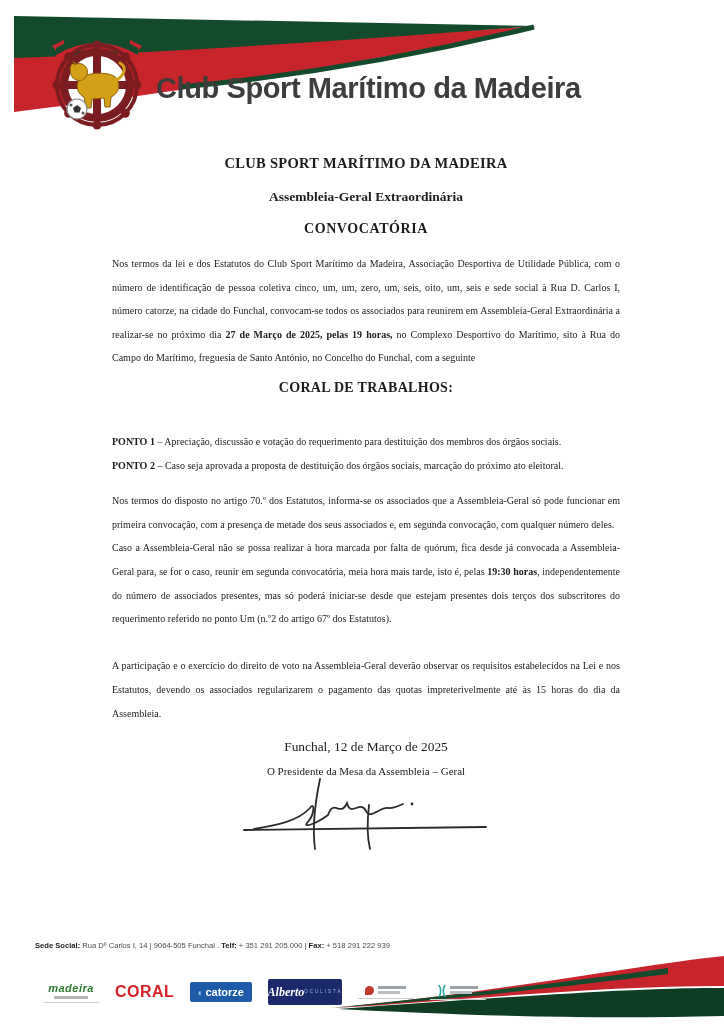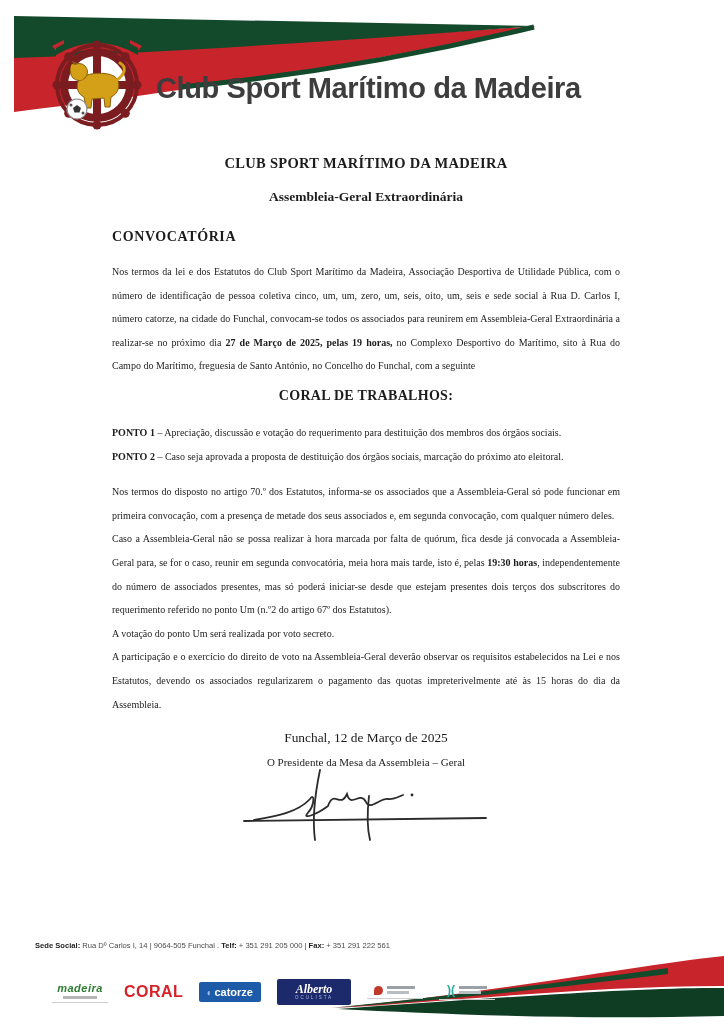"CONVOCATÓRIA" .doc-h3 { margin-top: 24px -> 16px; text-align: none -> center }
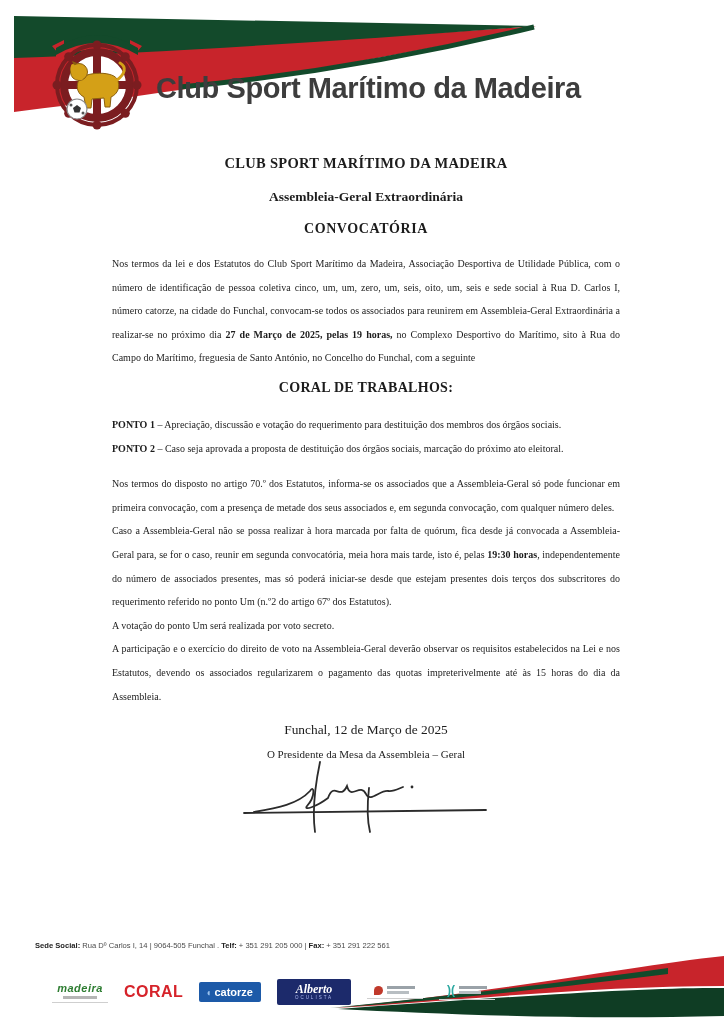"PONTO 1 – Apreciação, discussão" .pontos { margin-top: 17px -> 34px }
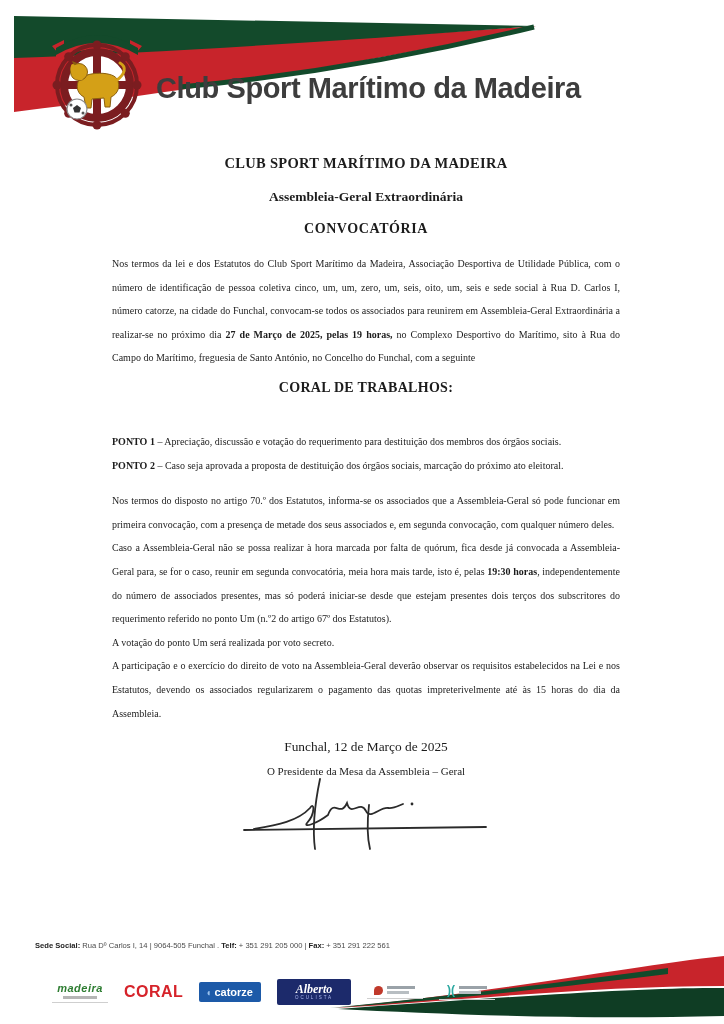"A votação do ponto Um" span { html: <span>A votação do ponto Um será realizada por voto secreto.</span> -> none }
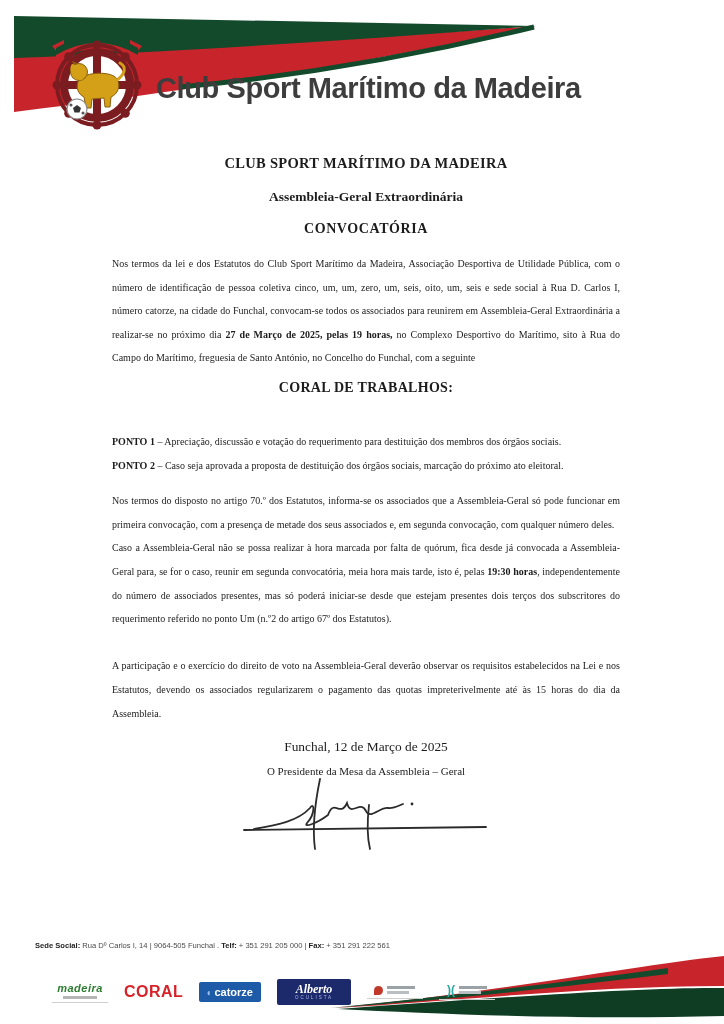"+ 351 291 222 561" span { text: 351 291 222 561 -> 518 291 222 939 }
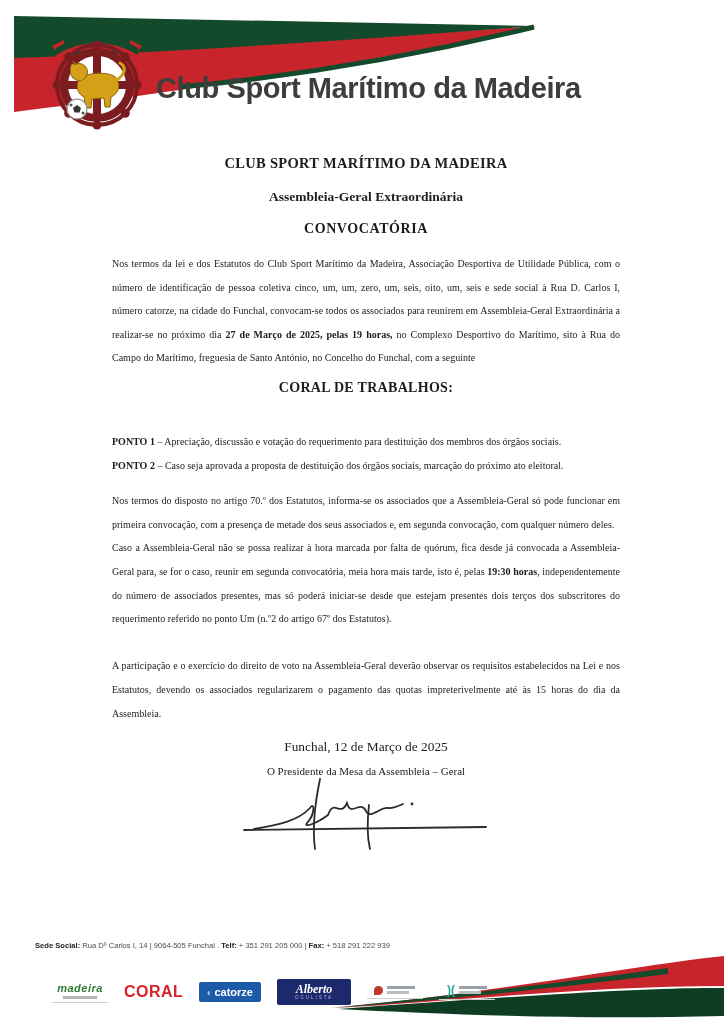"madeira" .sponsors { left: 52px -> 43px }
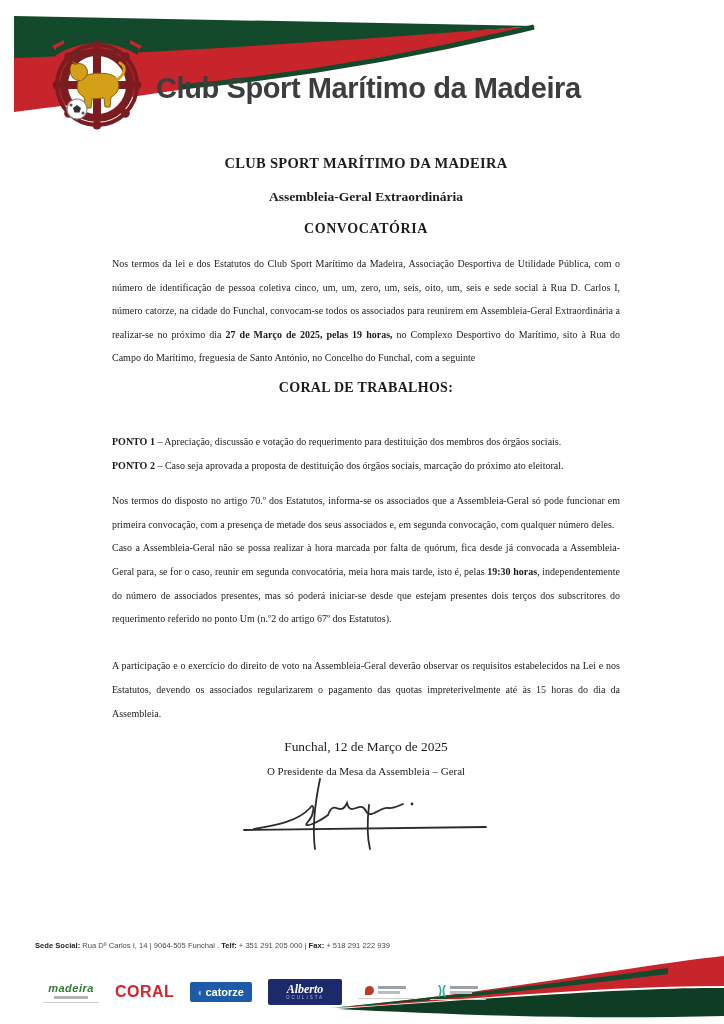"Alberto" .logo-alberto { flex-direction: column -> row }
